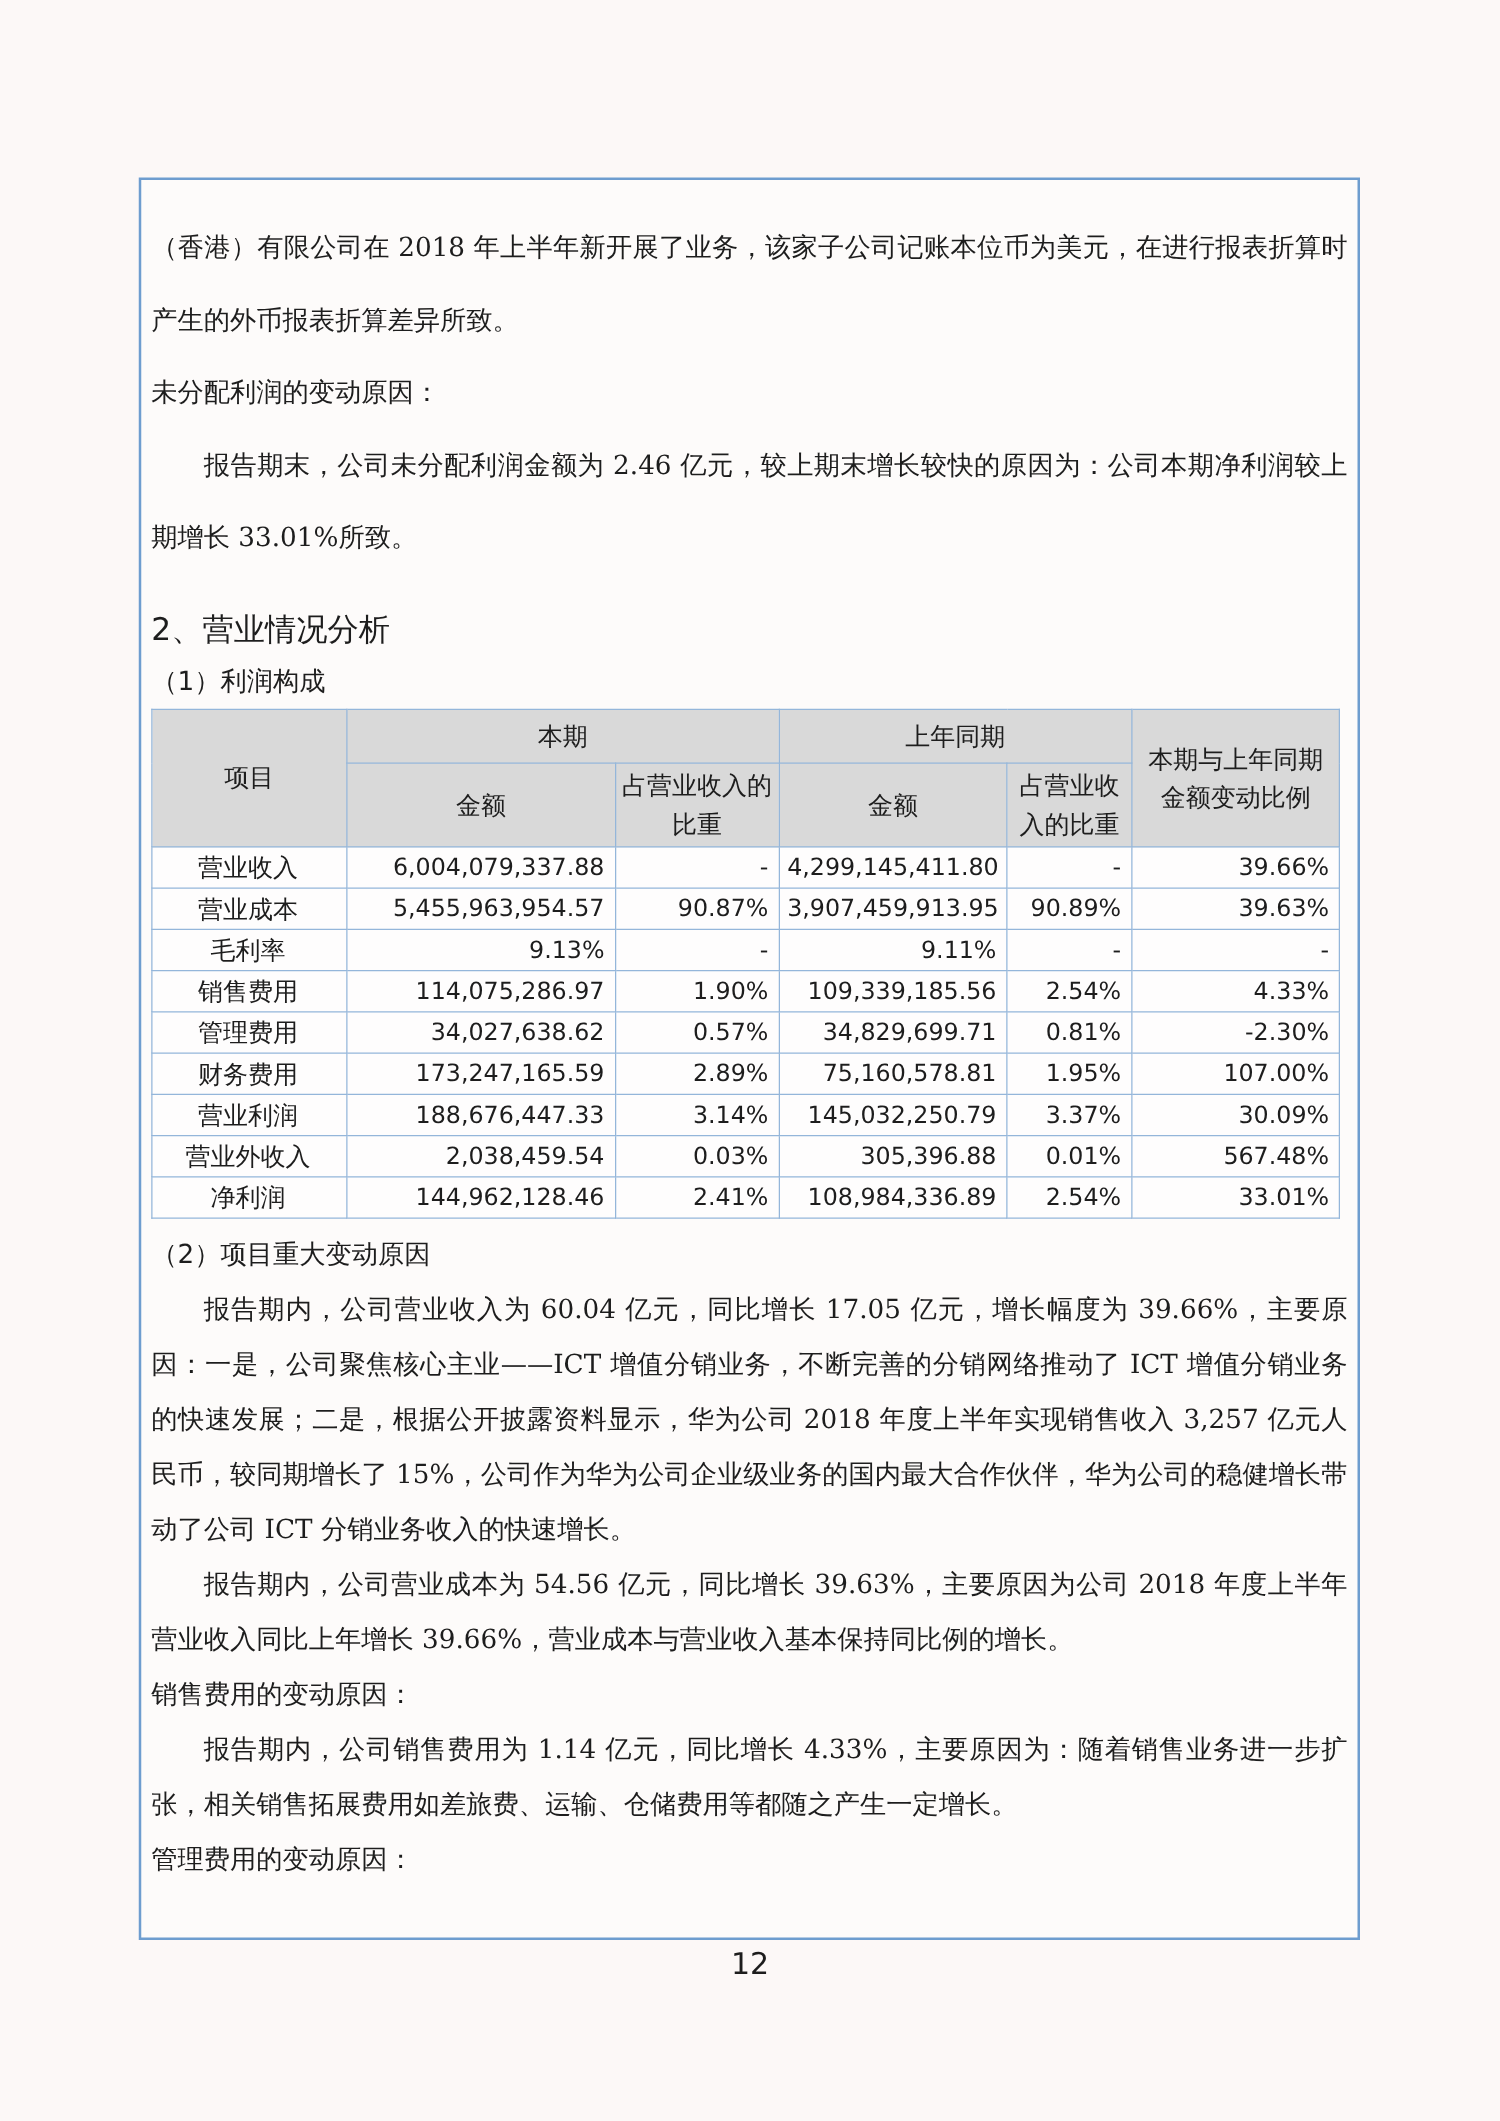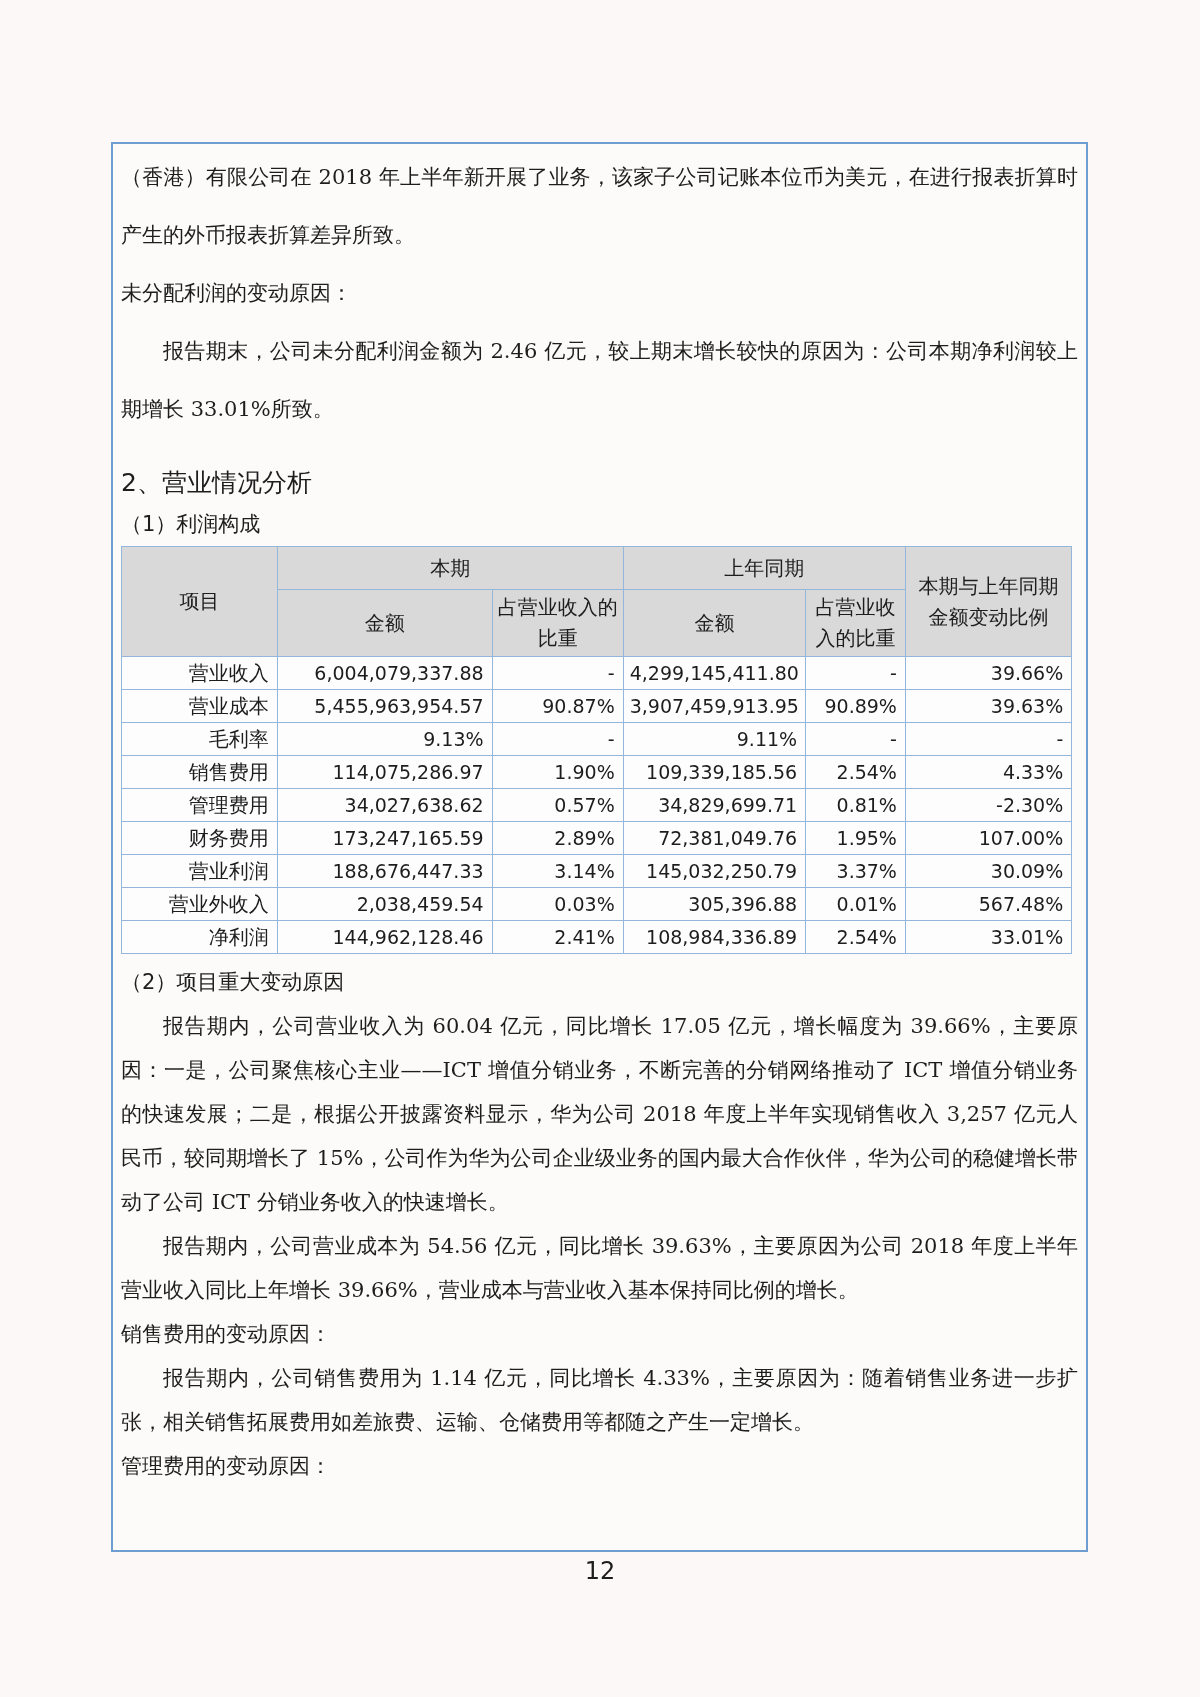"（香港）有限公司在 2018" .content-box { padding: 4px 8px 0 8px -> 25px 8px 0 8px }
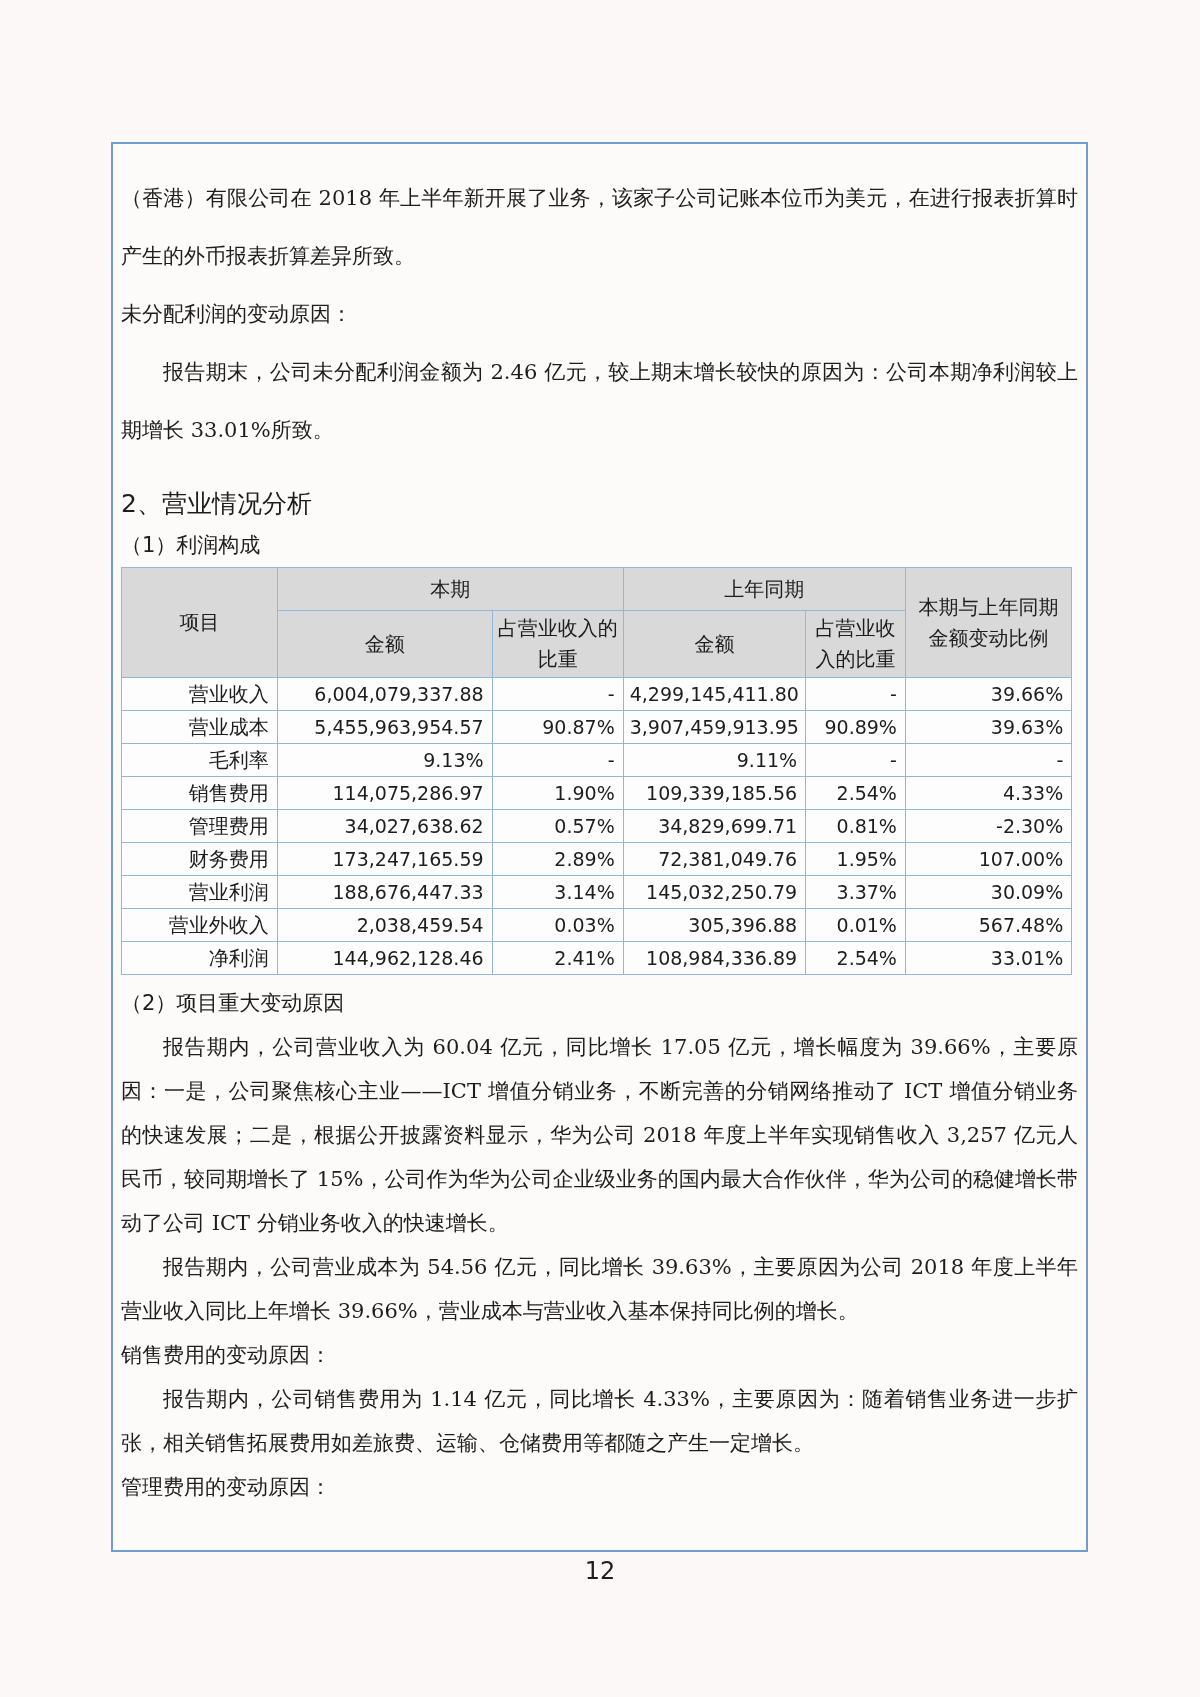"营业收入" td.label { text-align: right -> center }
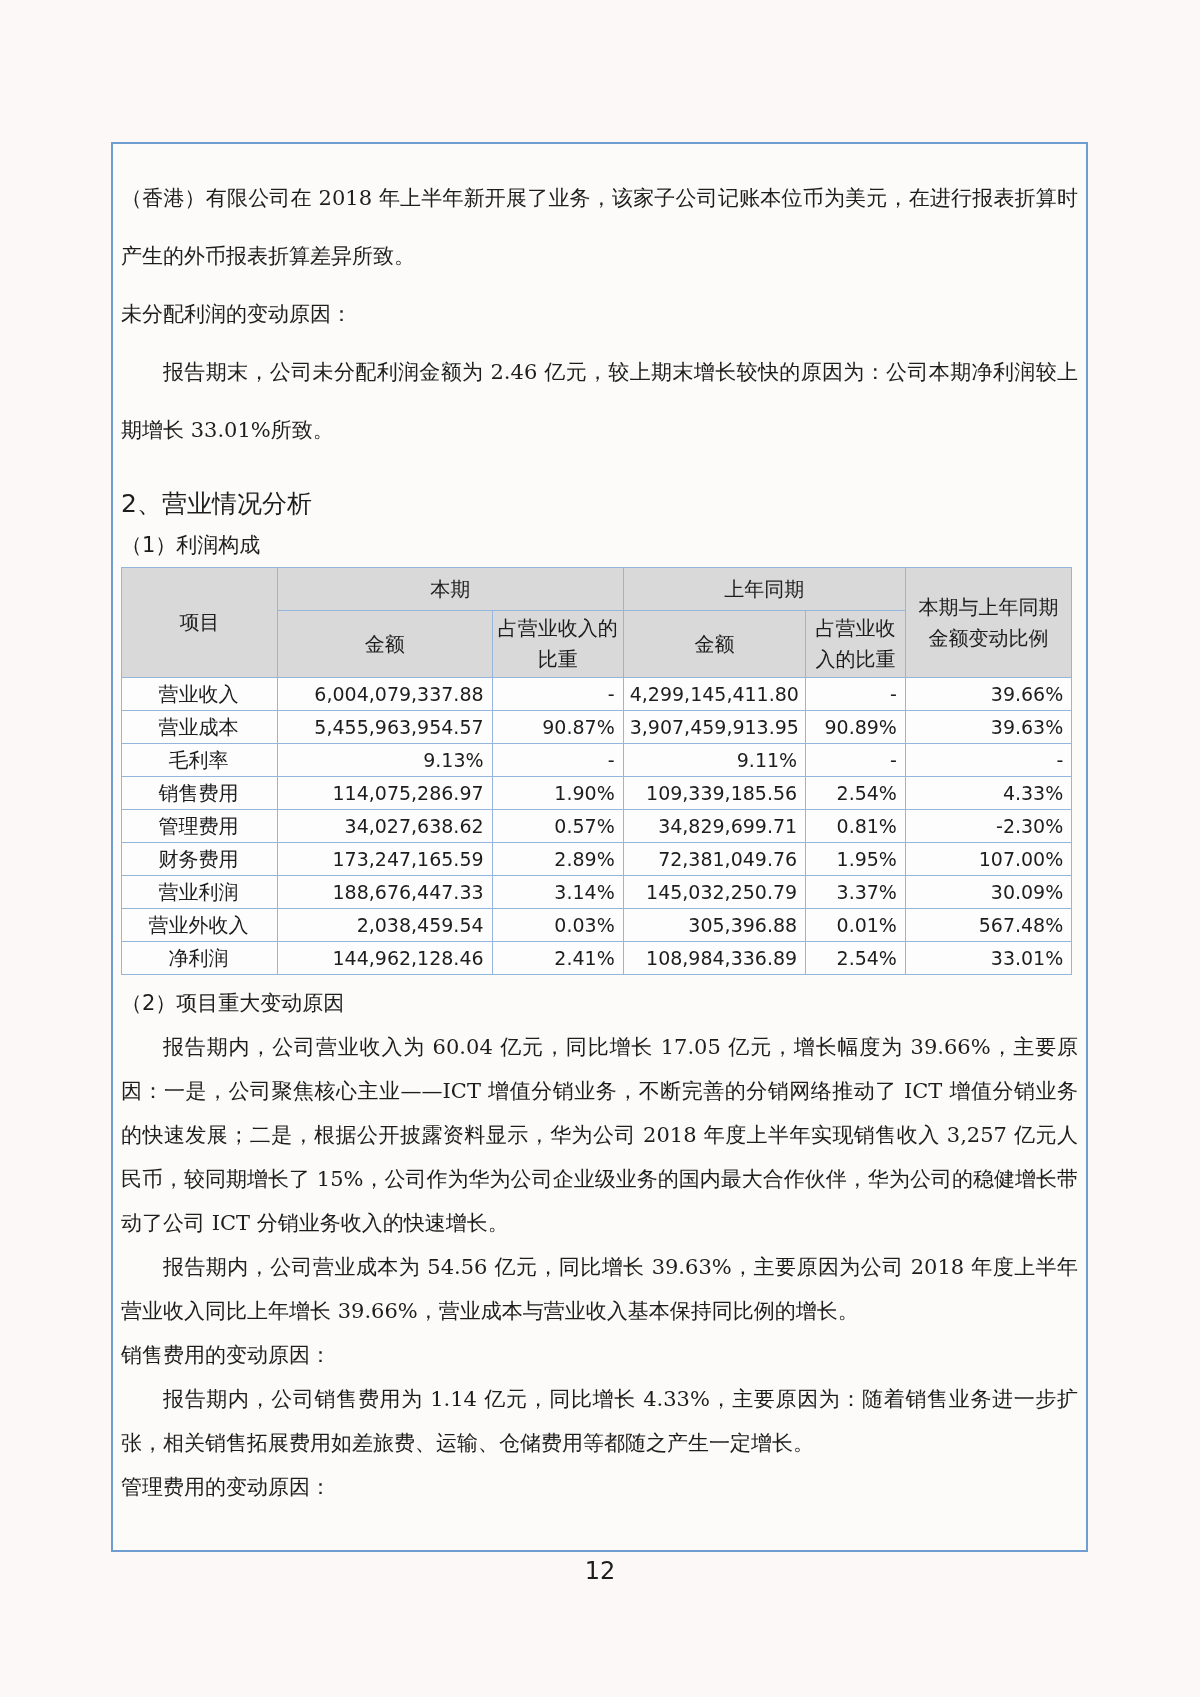"72,381,049.76" td.num { text: 72,381,049.76 -> 75,160,578.81 }
